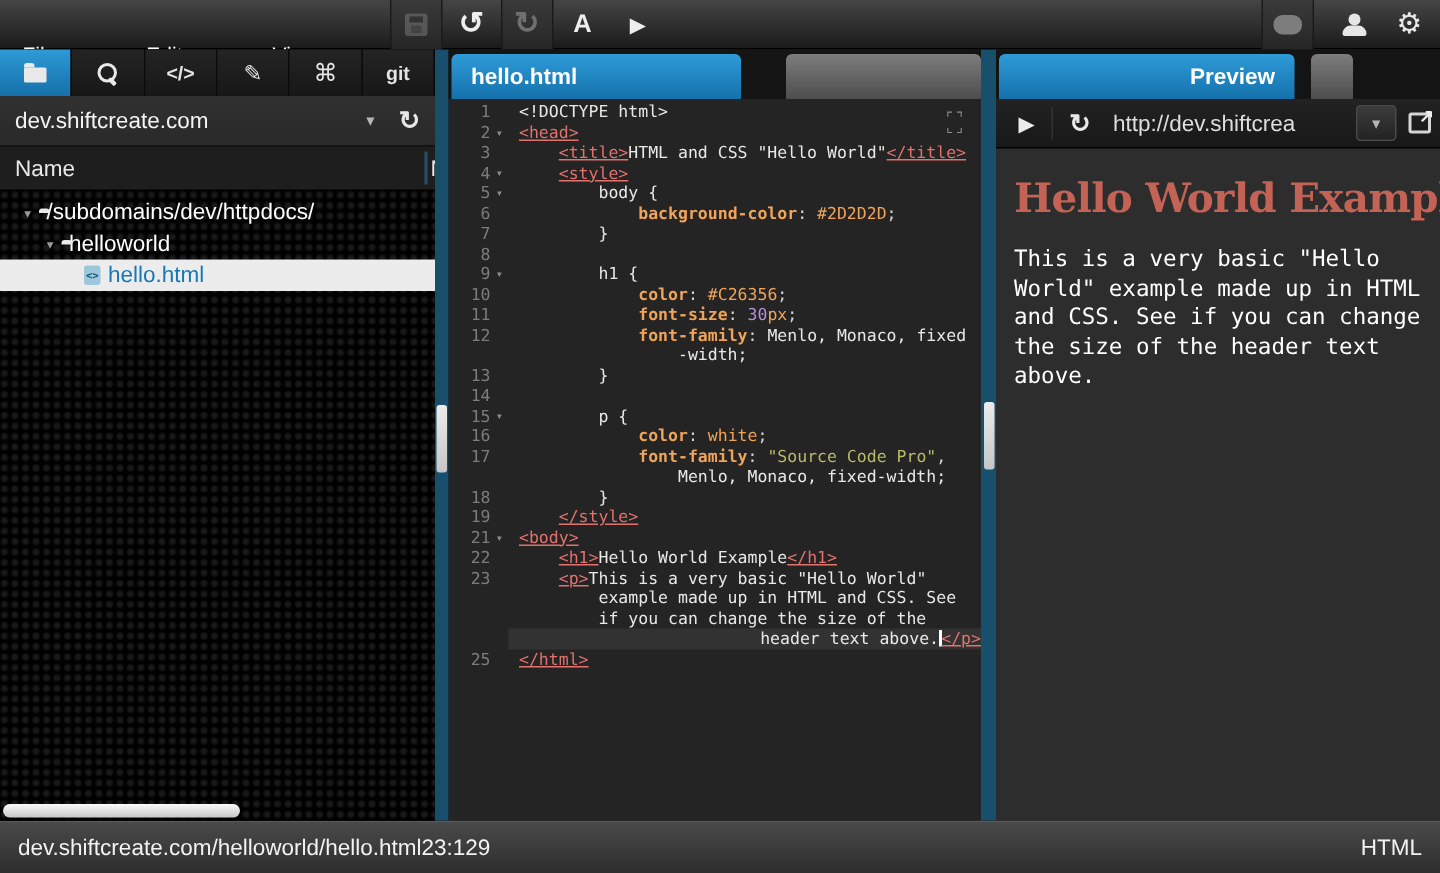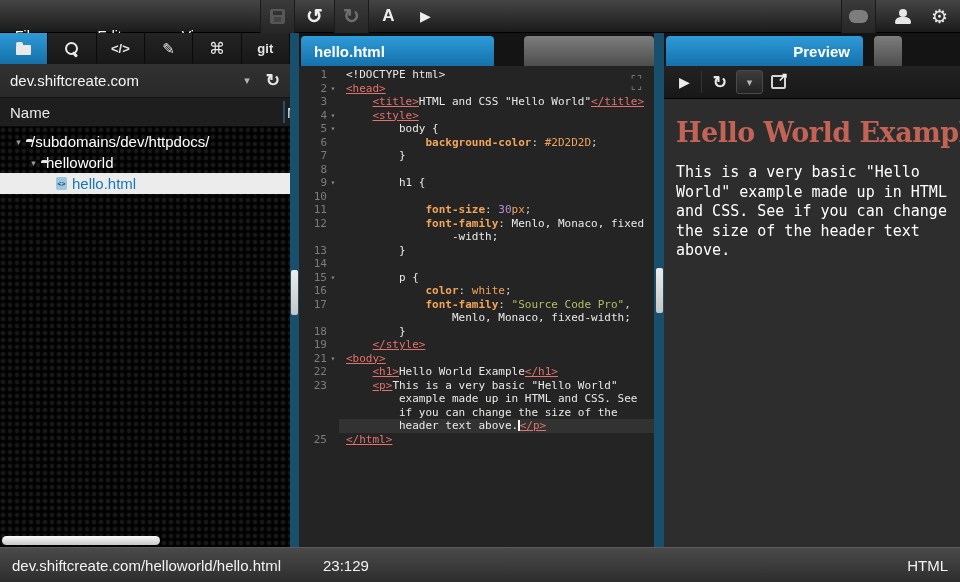"http://dev.shiftcrea" div.url-text { html: none -> <div>http://dev.shiftcrea</div> }
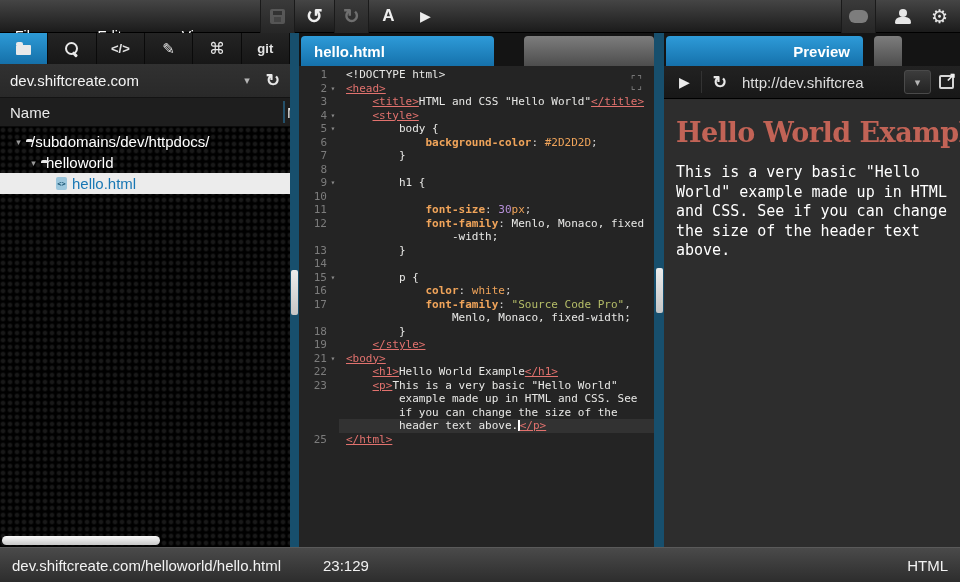"color: #C26356;" span.ctext { html: none -> <span><span> </span><span>color</span><span>: </span><span>#C26356</span><span>;</span></span> }
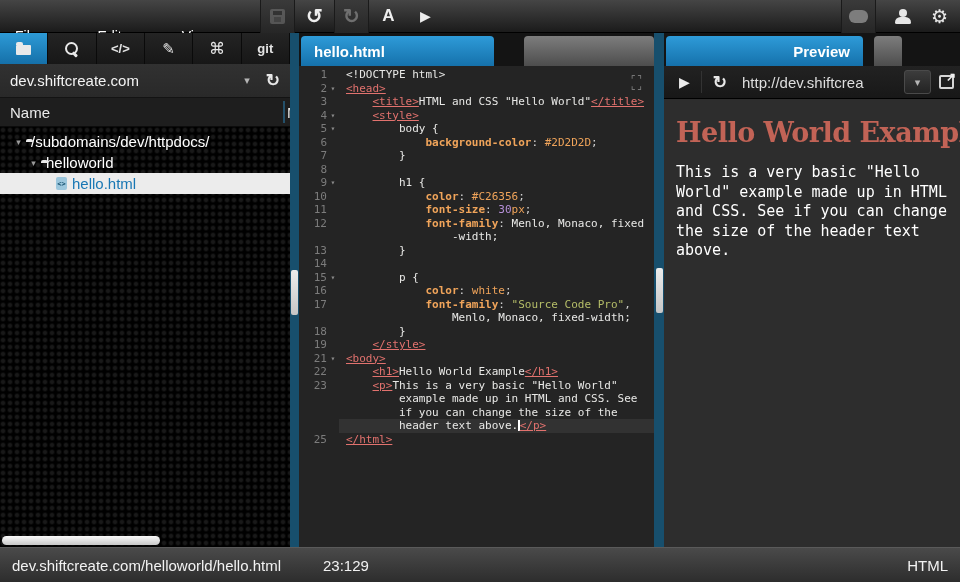"header text above.</p>" .crow.active .ctext { text-align: none -> right }
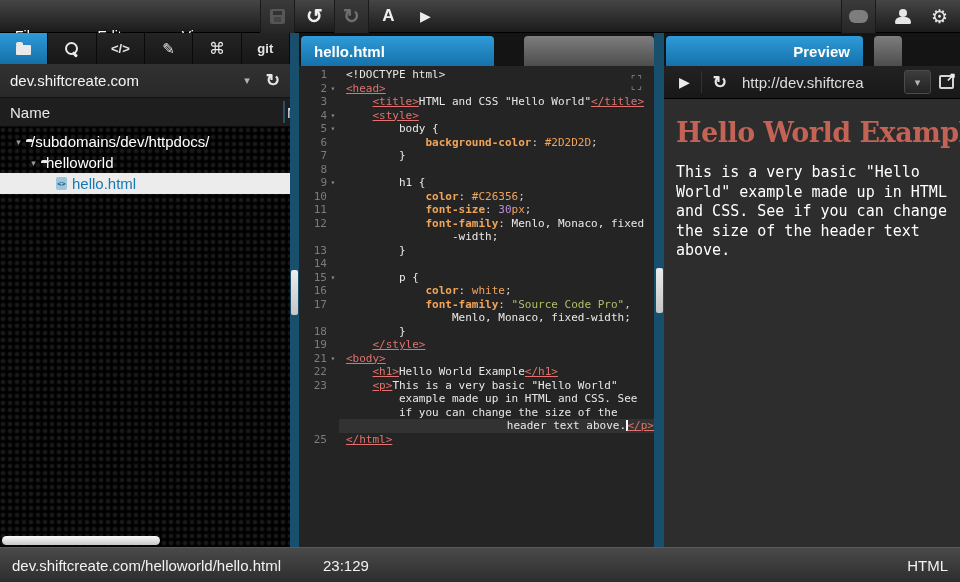"23:129" .sb-cursor { margin-left: 42px -> none }
